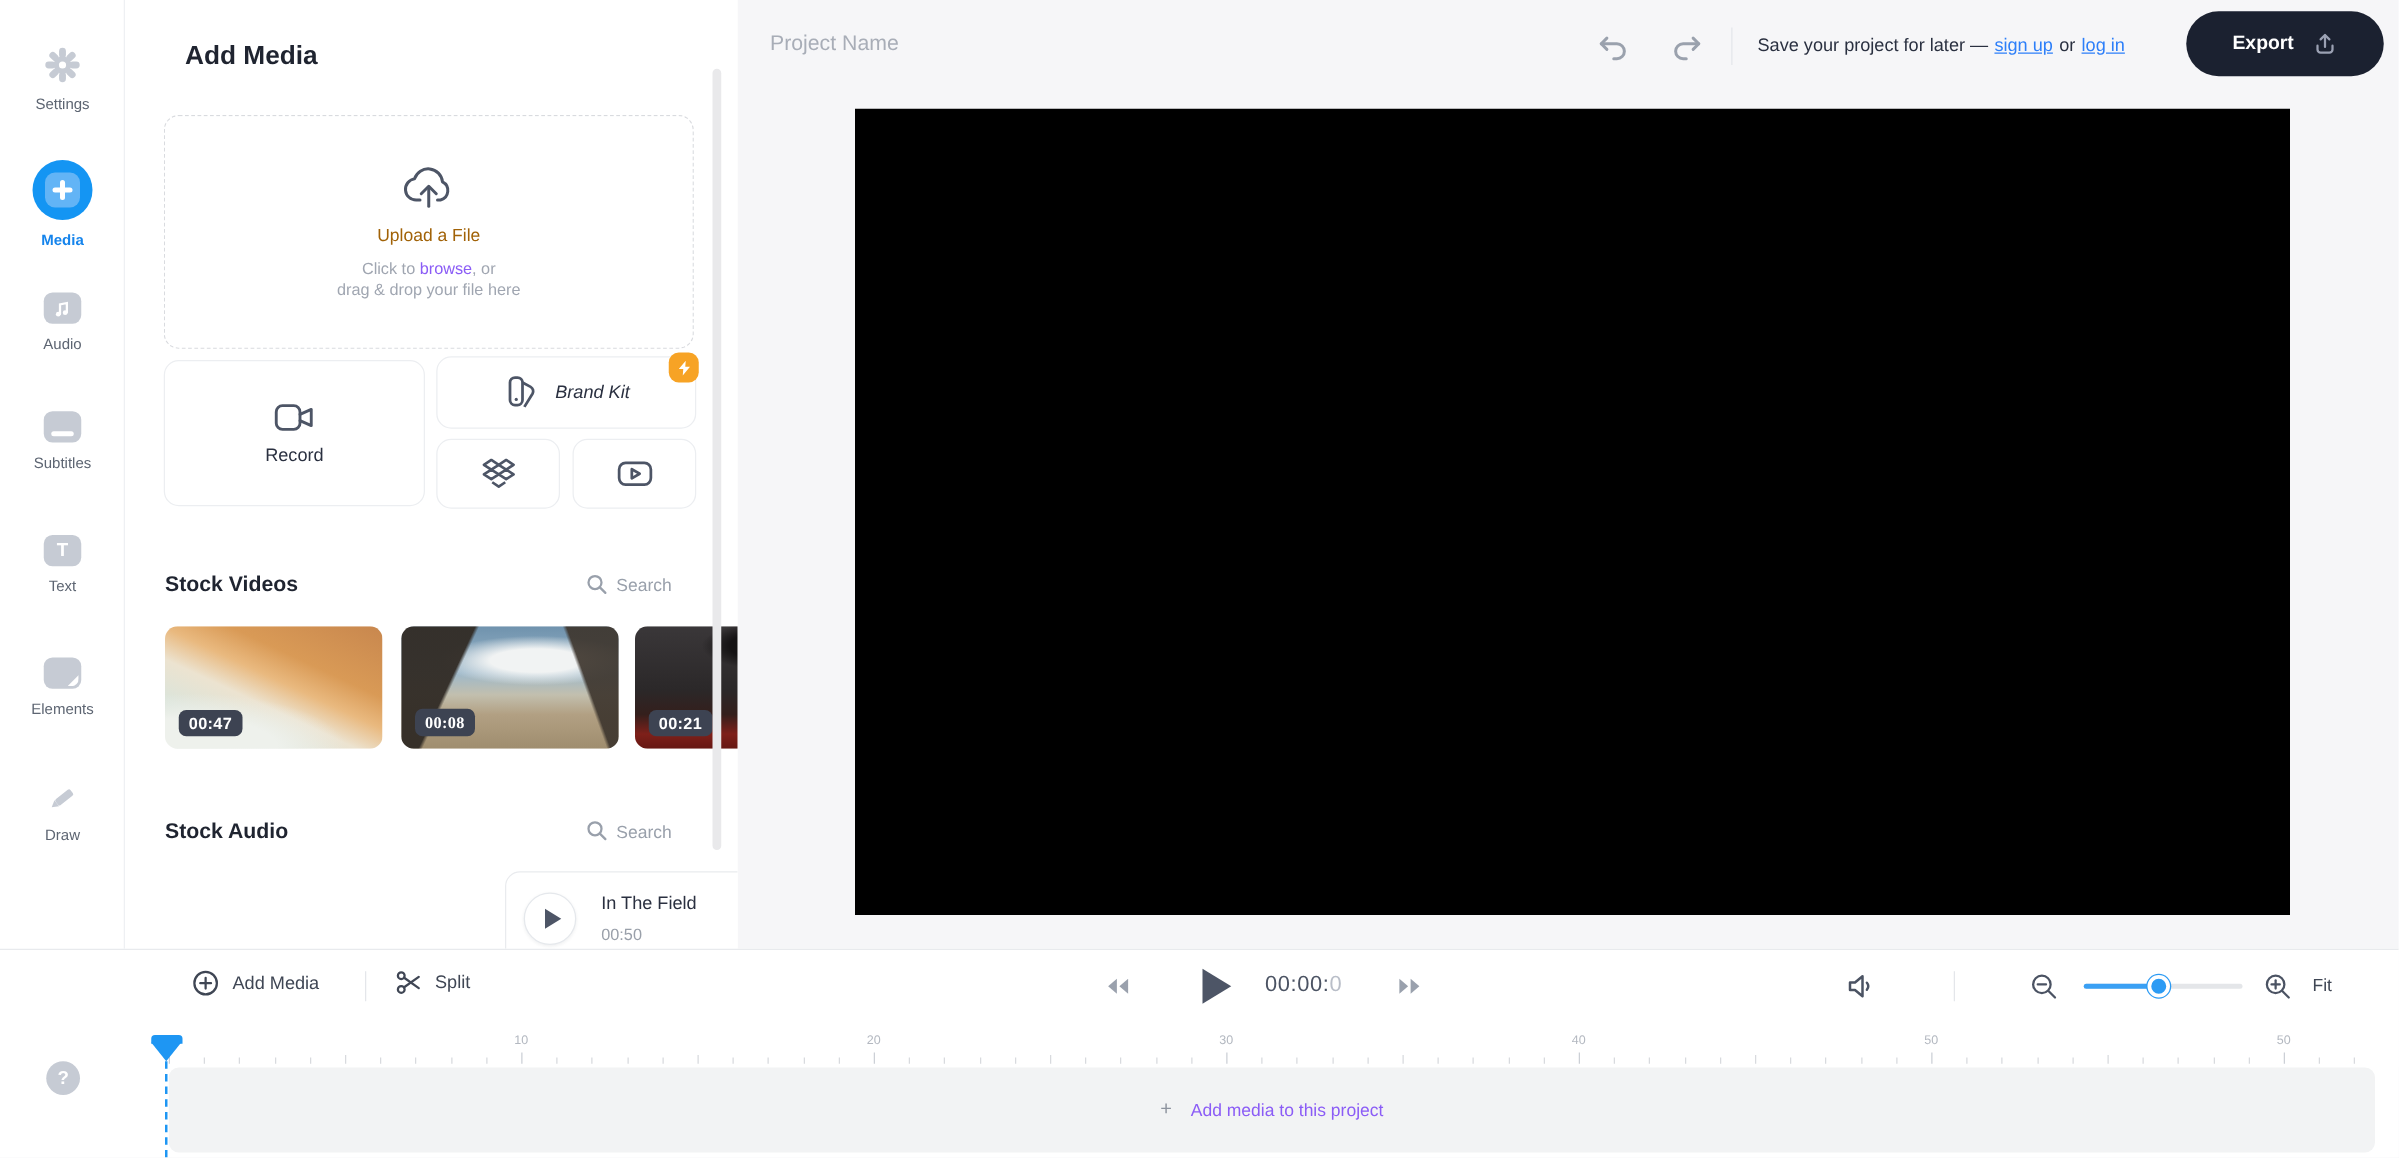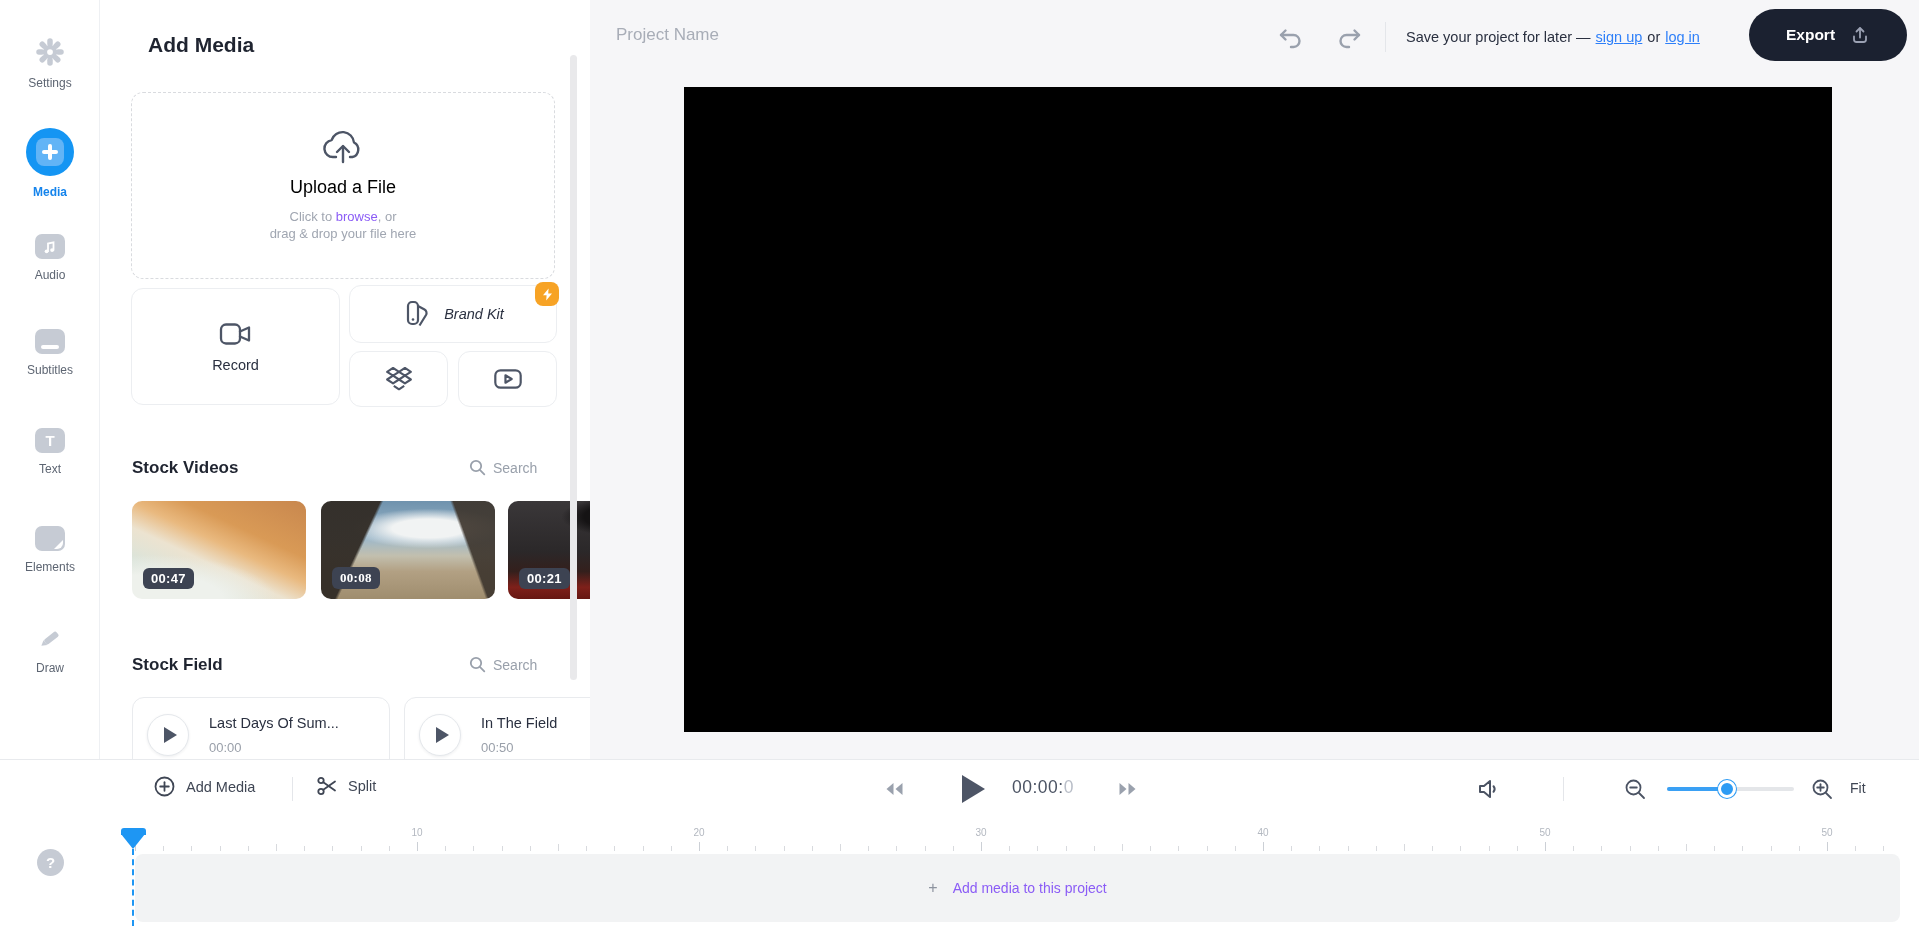"Upload a File" .upload-title { color: #000000 -> #a16207; font-size: 18px -> 14px }
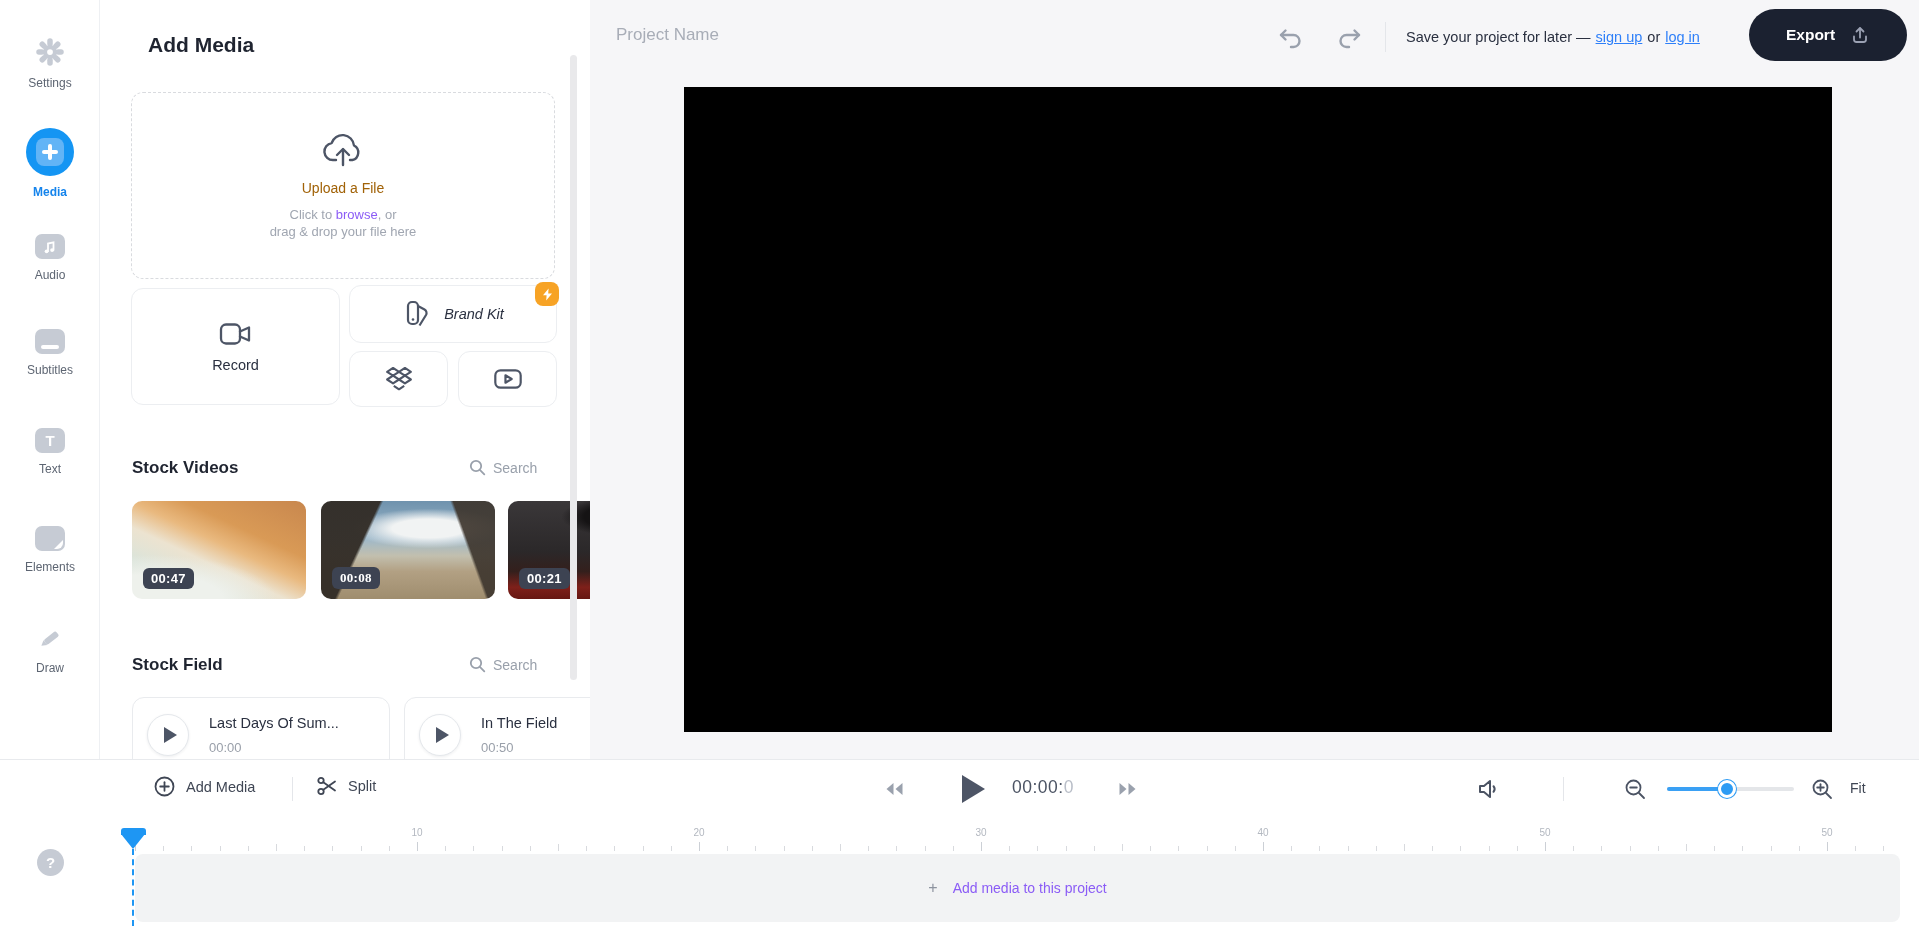"Stock Field" div.abs { text: Field -> Audio }
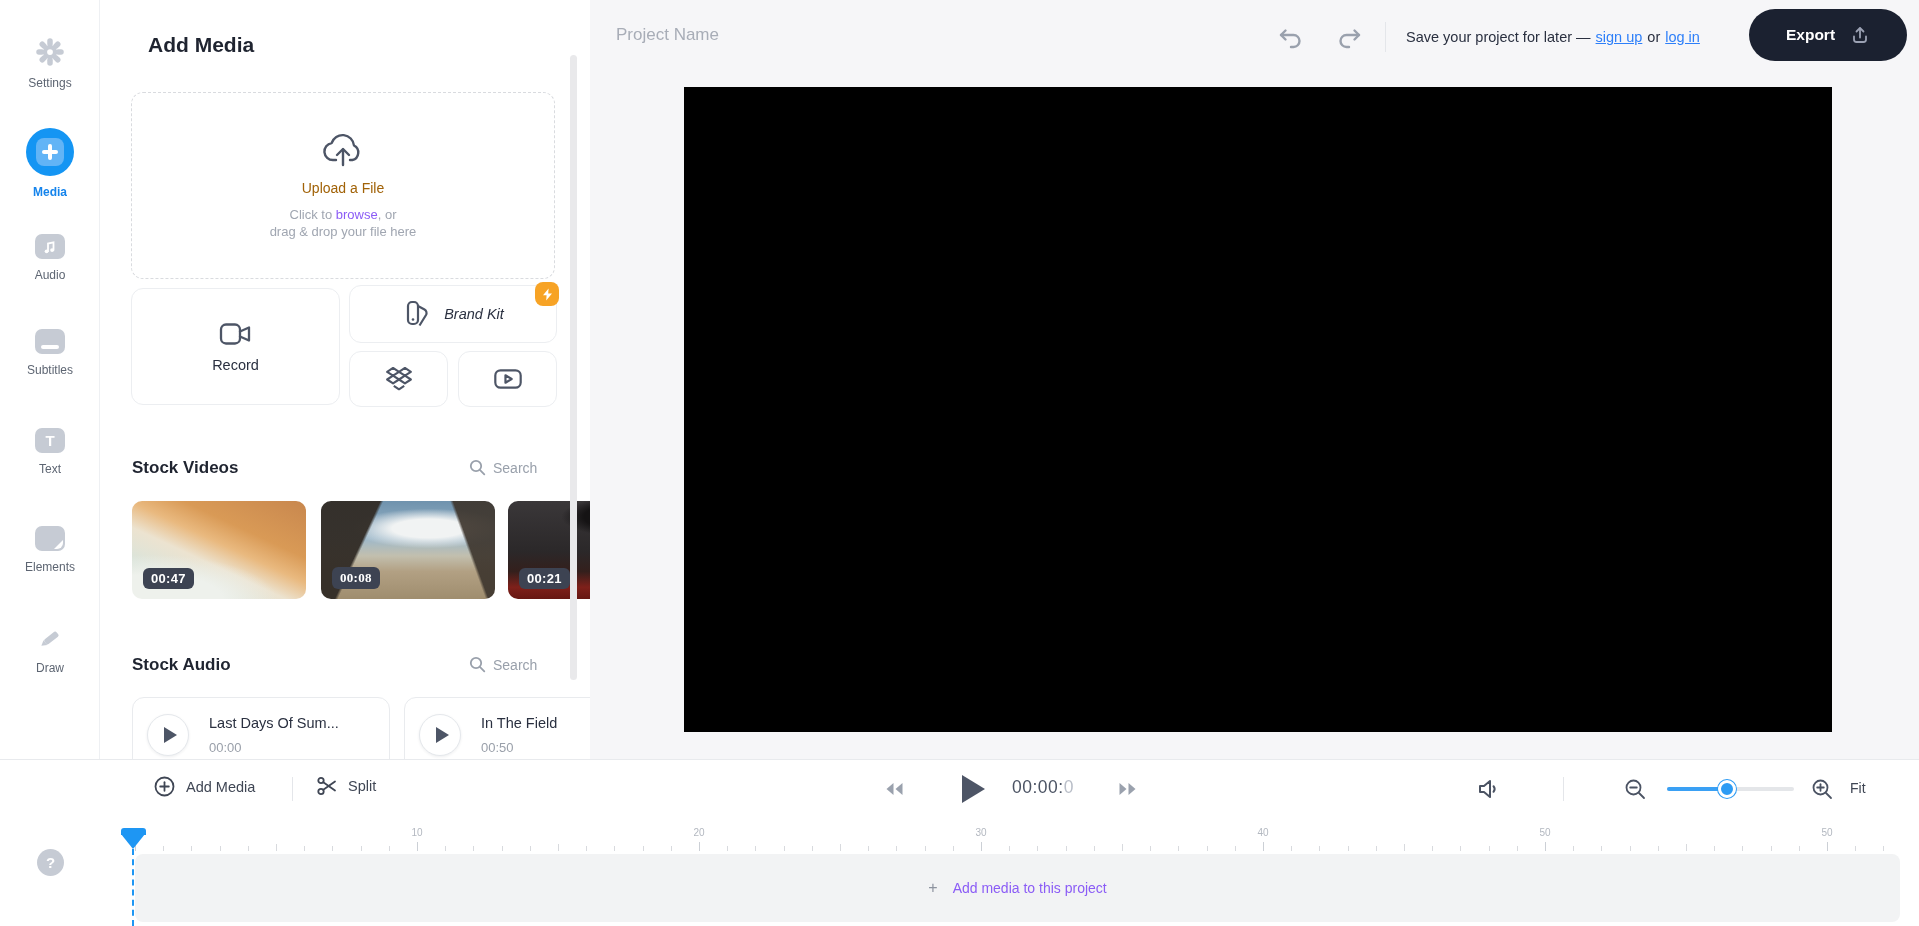"Last Days Of Sum..." div.audio-card { html: <div> <div> <div></div> </div> <div> <div>Last Days Of Sum...</div> <div>00:00</div> </div> </div> -> none }
